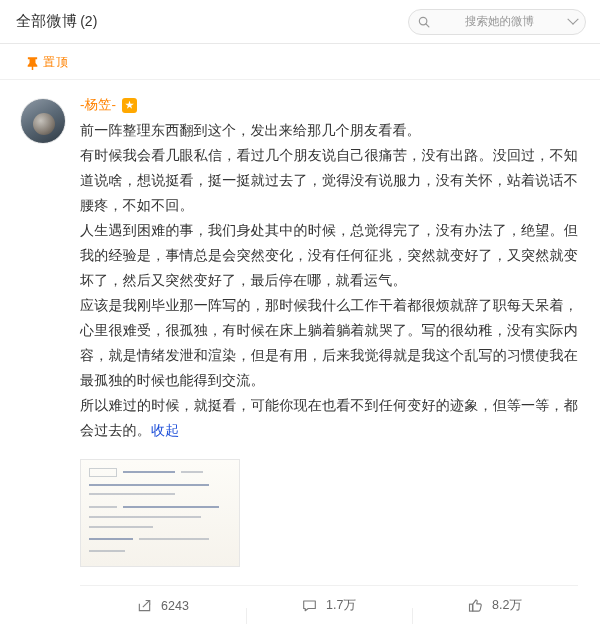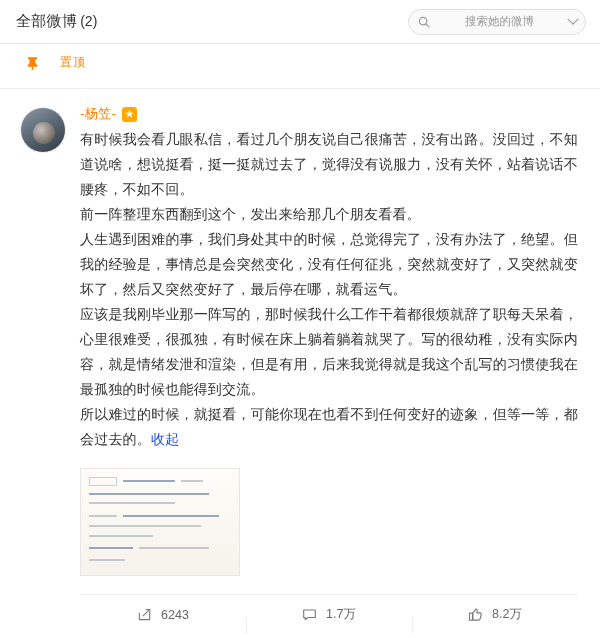"置顶" .pinned { gap: 21px -> 4px; padding: 10px 0 17px 26px -> 10px 0 8px 26px }
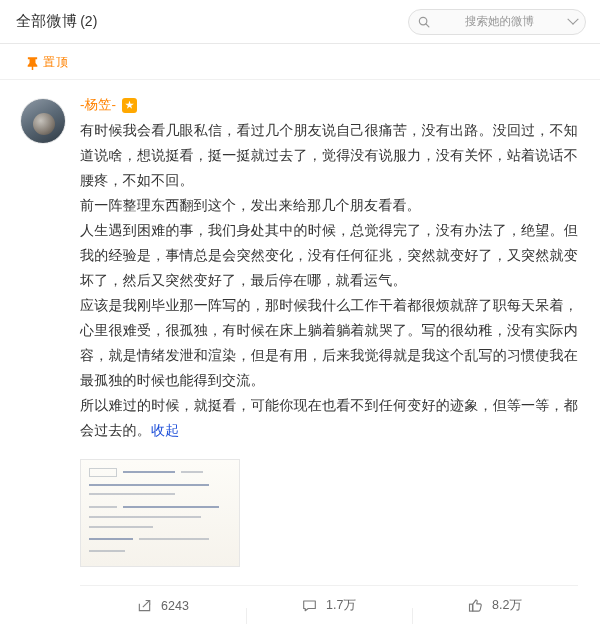"有时候我会看几眼私信，看过几个朋友说自己很痛苦，没有出路。没回过，不知道说啥，想" p { order: before "前一阵整理东西翻到这个，发出来给那几个朋友看看。" -> after "前一阵整理东西翻到这个，发出来给那几个朋友看看。" }
